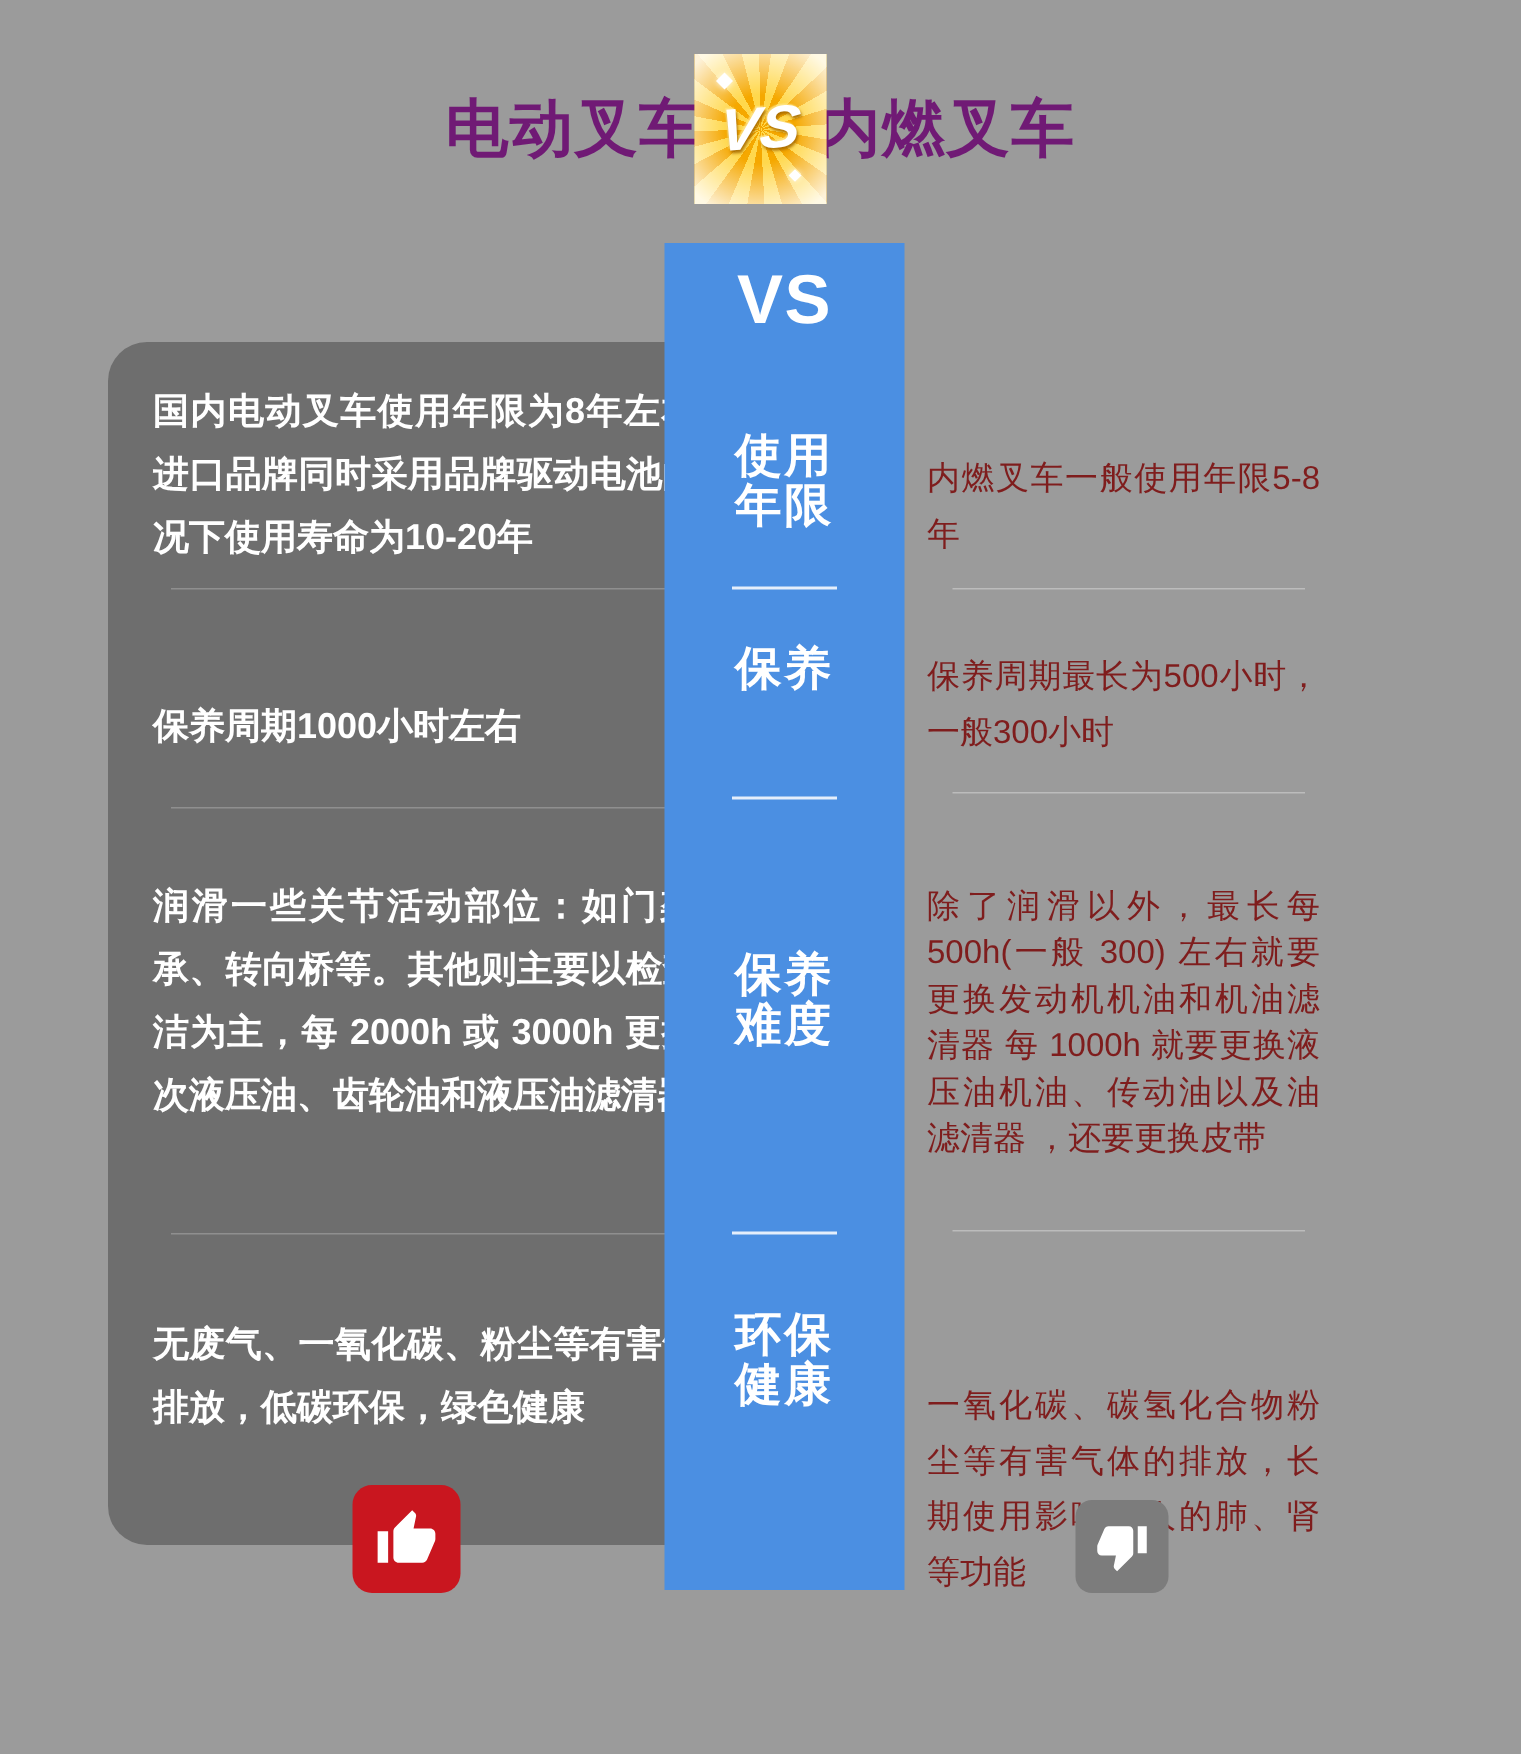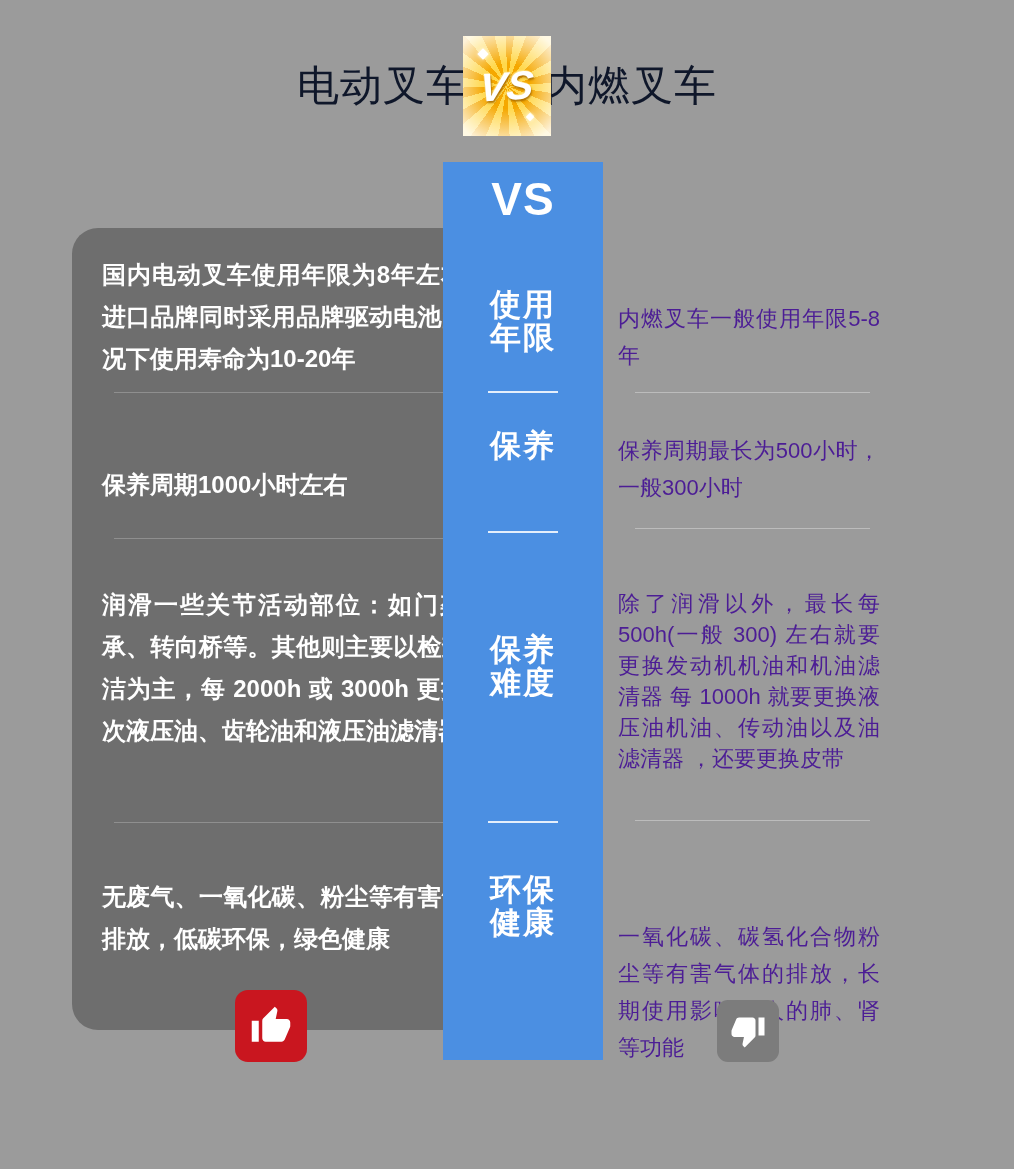"电动叉车" .title-text { color: #0f172a -> #701a75; font-weight: 400 -> 700 }
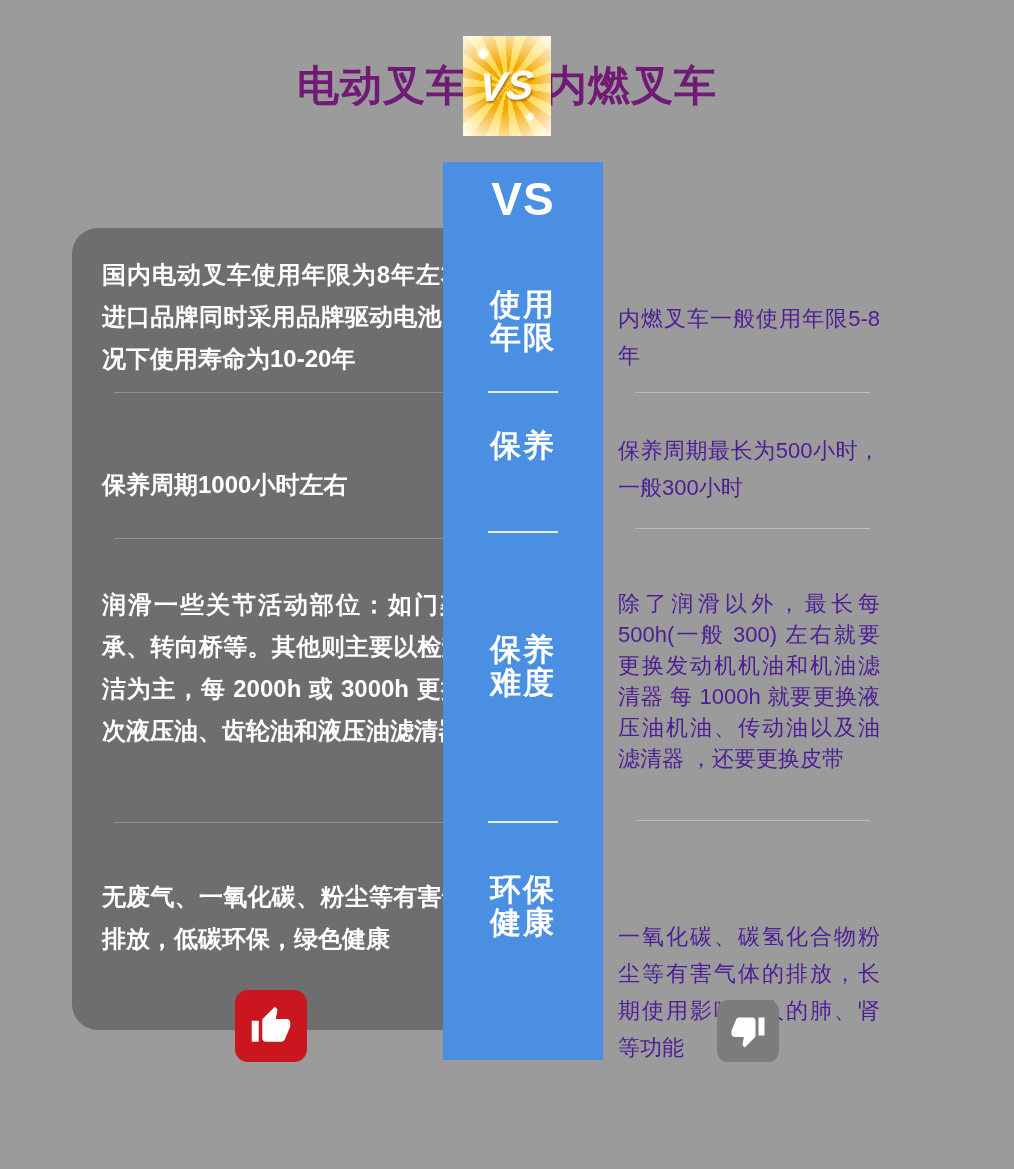"内燃叉车一般使用年限5-8年" .diesel-item { color: #4c1d95 -> #7f1d1d }
